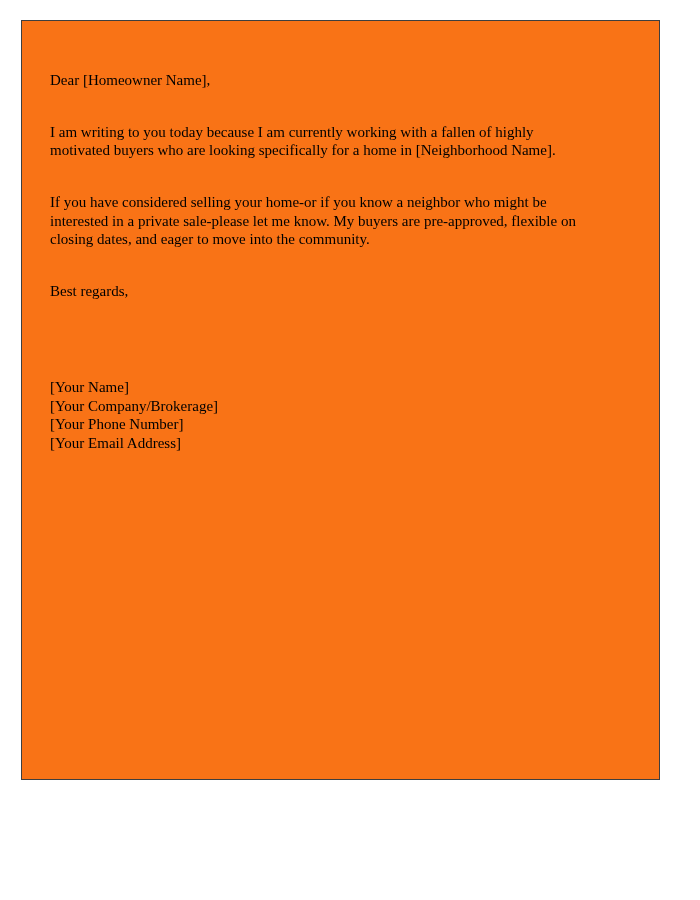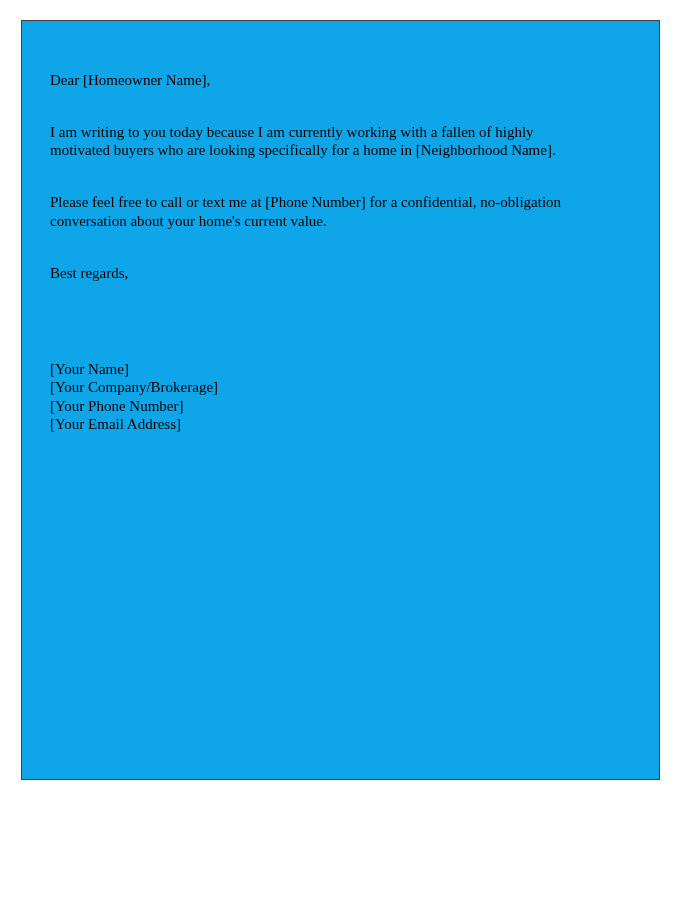"Dear [Homeowner Name]," .letter-frame { background: #0ea5e9 -> #f97316 }
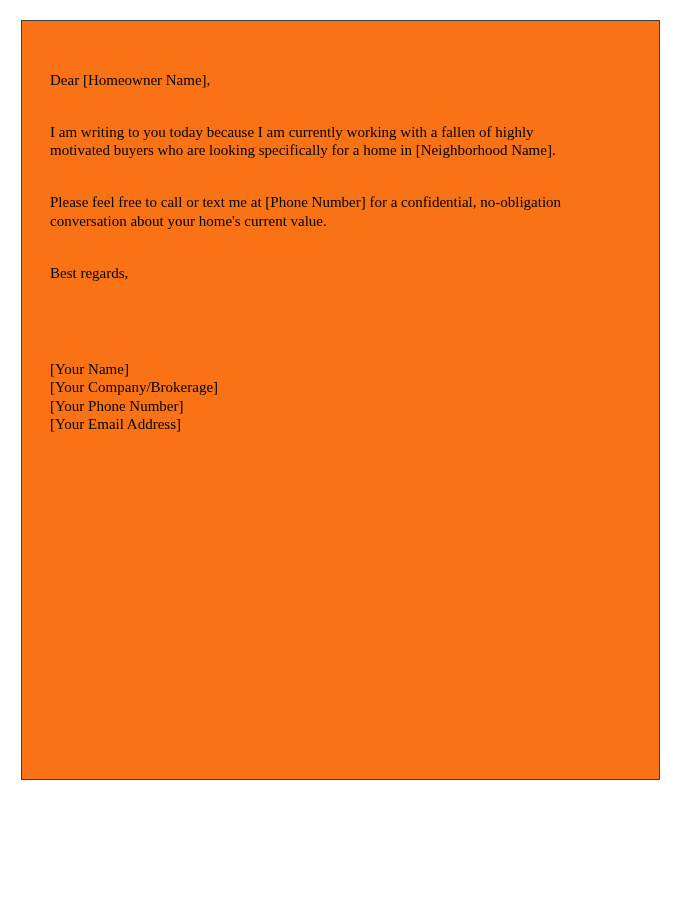"If you have considered selling" p.para { html: none -> <p>If you have considered selling your home-or if you know a neighbor who might be interested in a private sale-please let me know. My buyers are pre-approved, flexible on closing dates, and eager to move into the community.</p> }
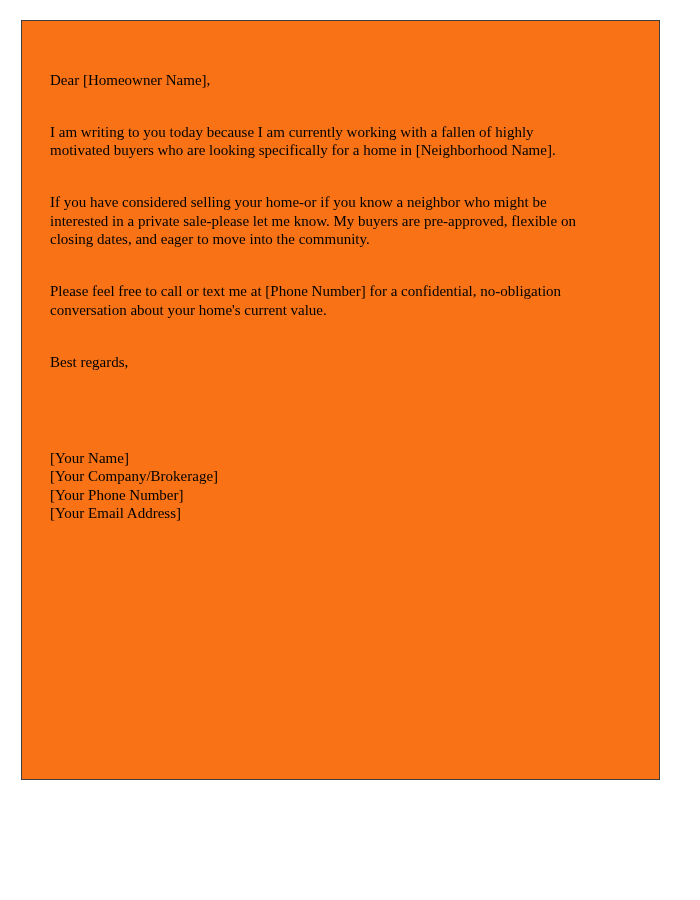"Please feel free to call" p.para { html: <p>Please feel free to call or text me at [Phone Number] for a confidential, no-obligation conversation about your home's current value.</p> -> none }
